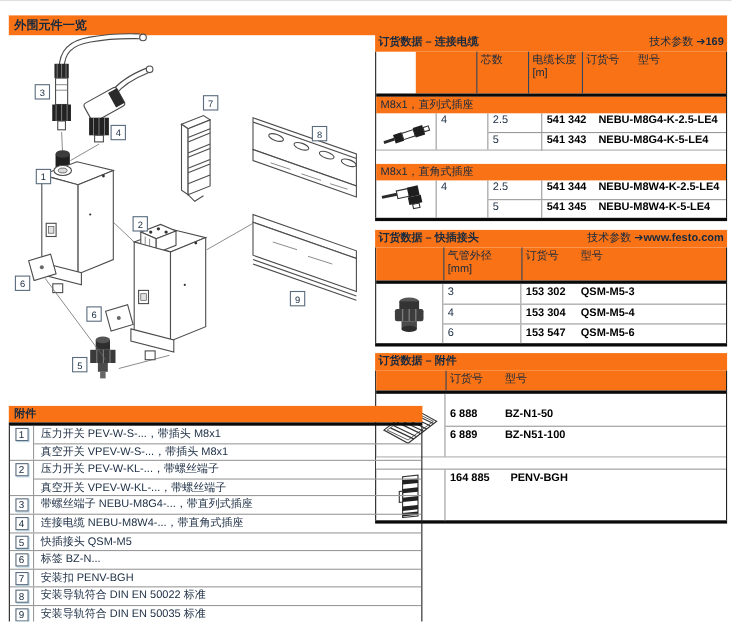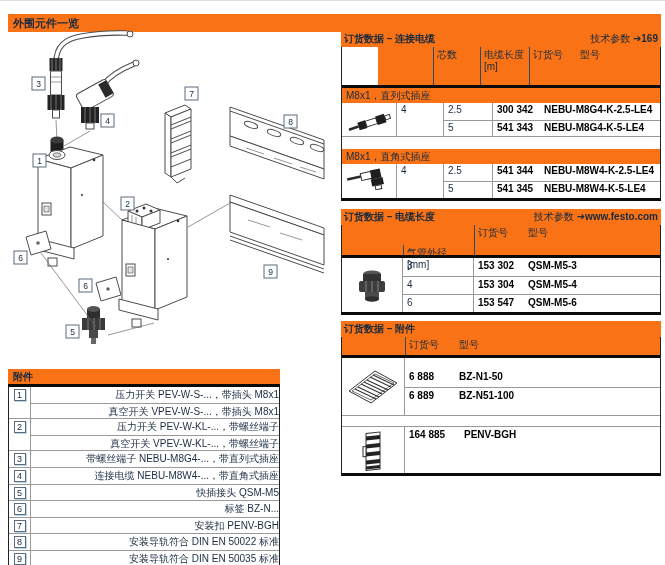"300 342" span.ordno { text: 300 342 -> 541 342 }
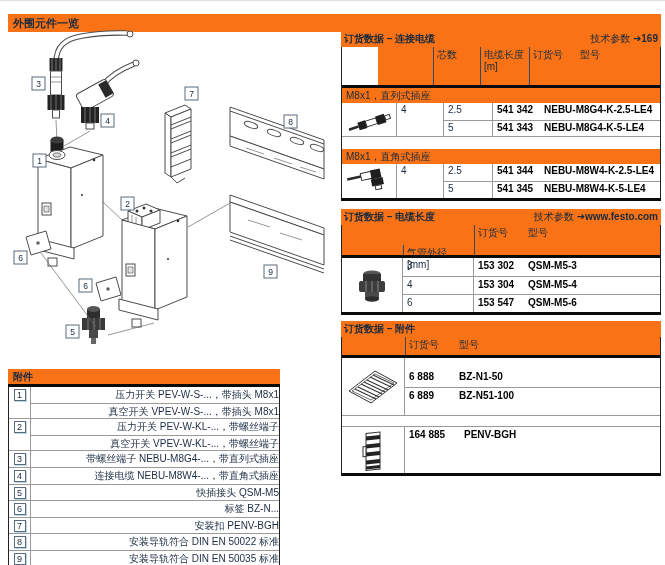"订货数据 – 电缆长度" span { text: 电缆长度 -> 快插接头 }
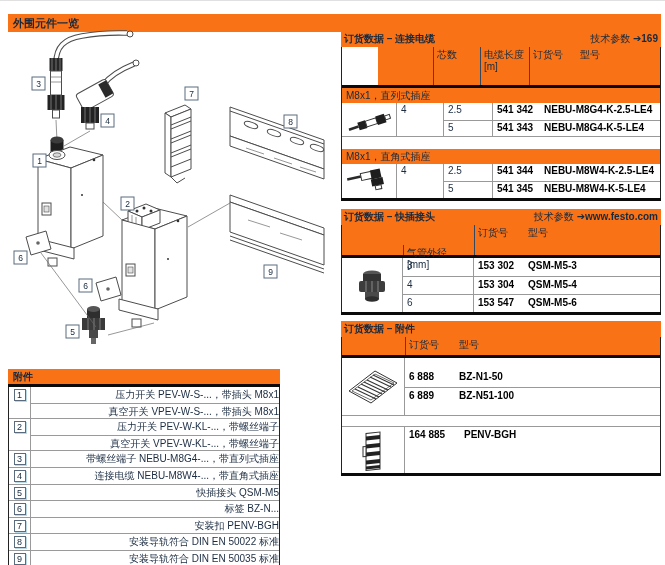"气管外径" div.hc { margin-top: 20px -> none }
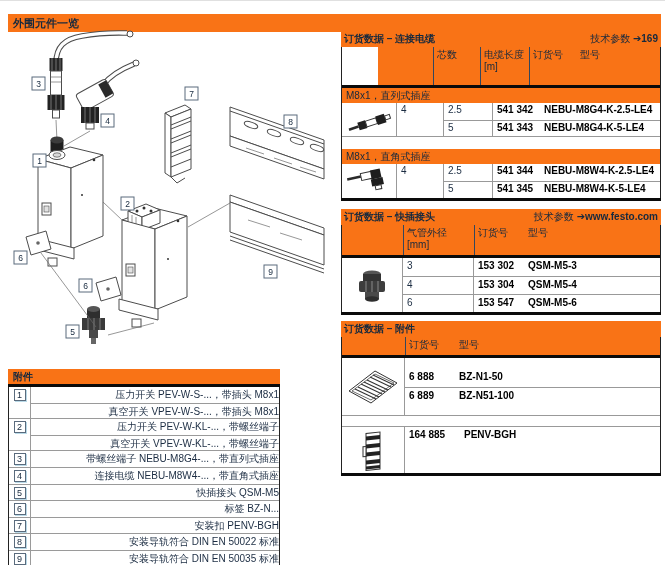"附件" .lg { width: 272px -> 376px }
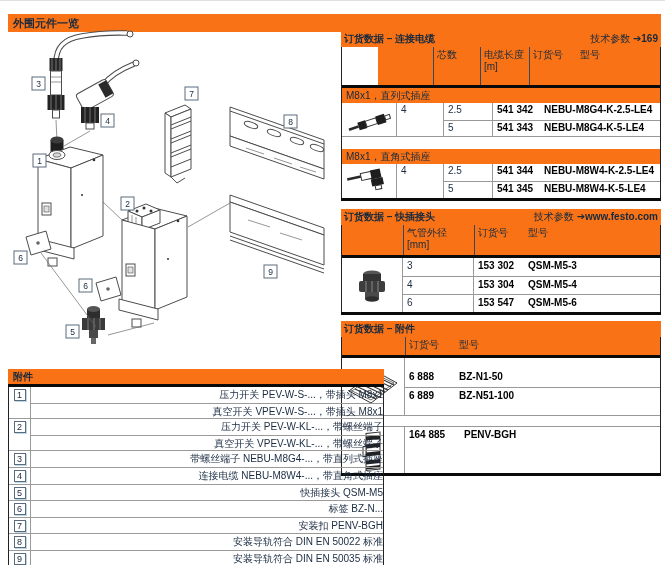"压力开关 PEV-W-S-...，带插头 M8x1" .lg-lines { text-align: right -> none }
